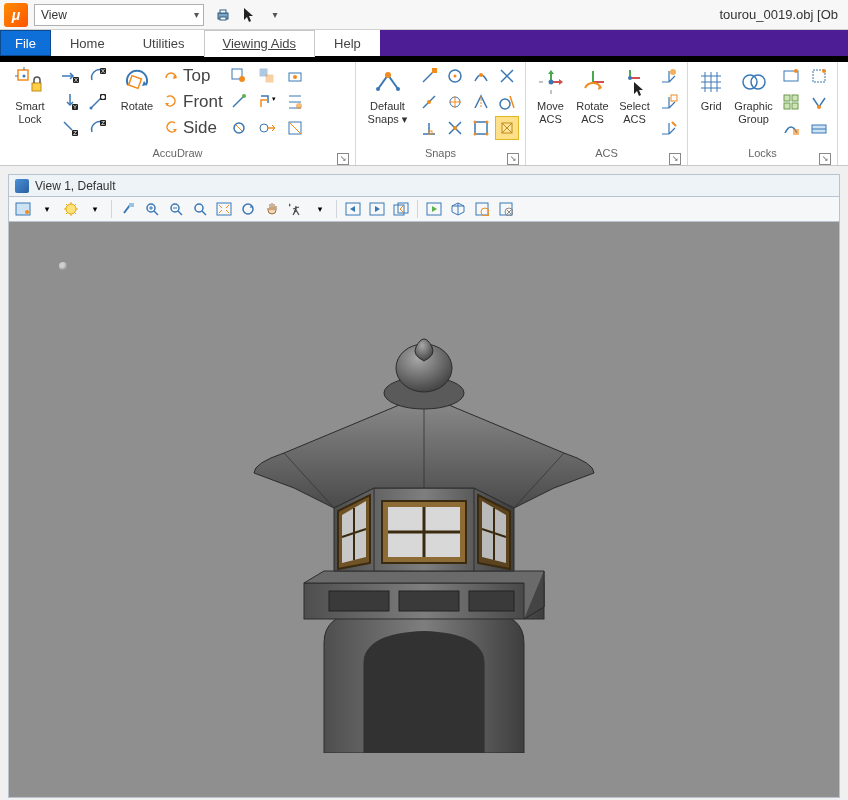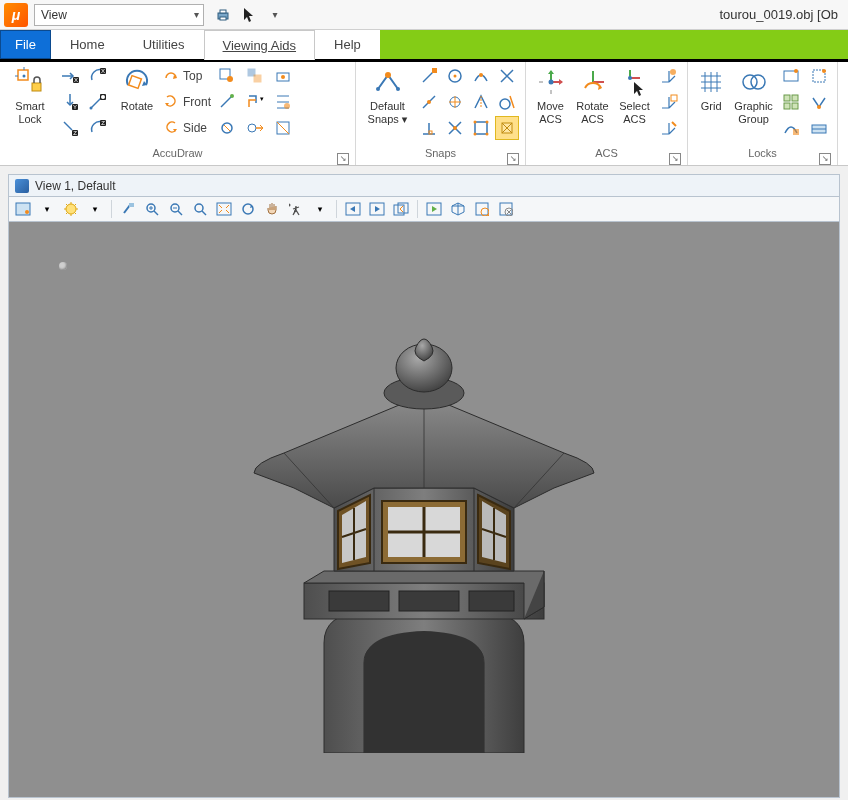"File" .ribbon-tabs { background: #84cc16 -> #4c1d95; border-bottom: 3px solid #000000 -> 6px solid #000000 }
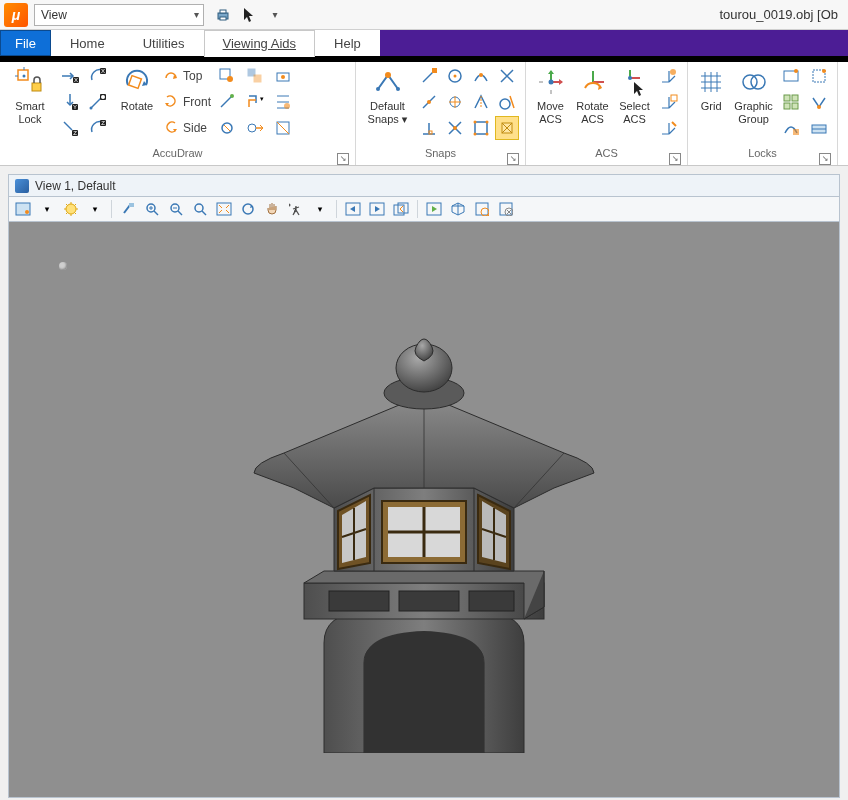"Top" .label-row { font-size: 12px -> 17px }
